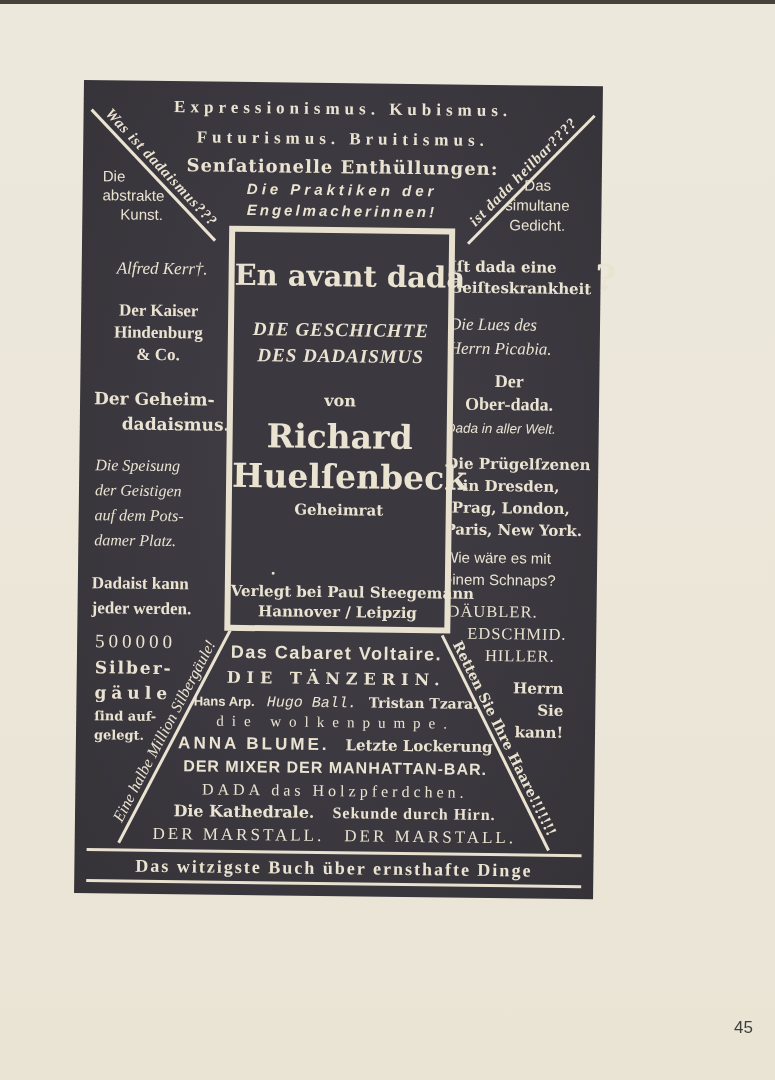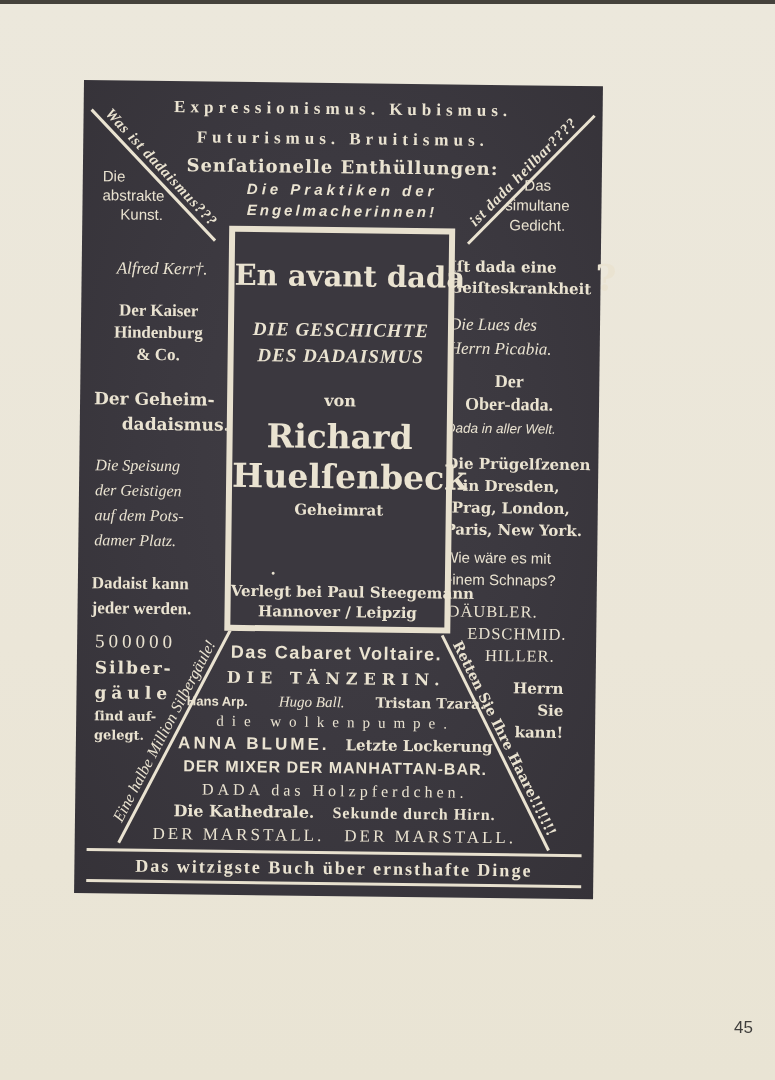"Hugo Ball." span.serif { font-family: none -> Liberation Mono, monospace; margin: 0 22px -> 0 3px }
